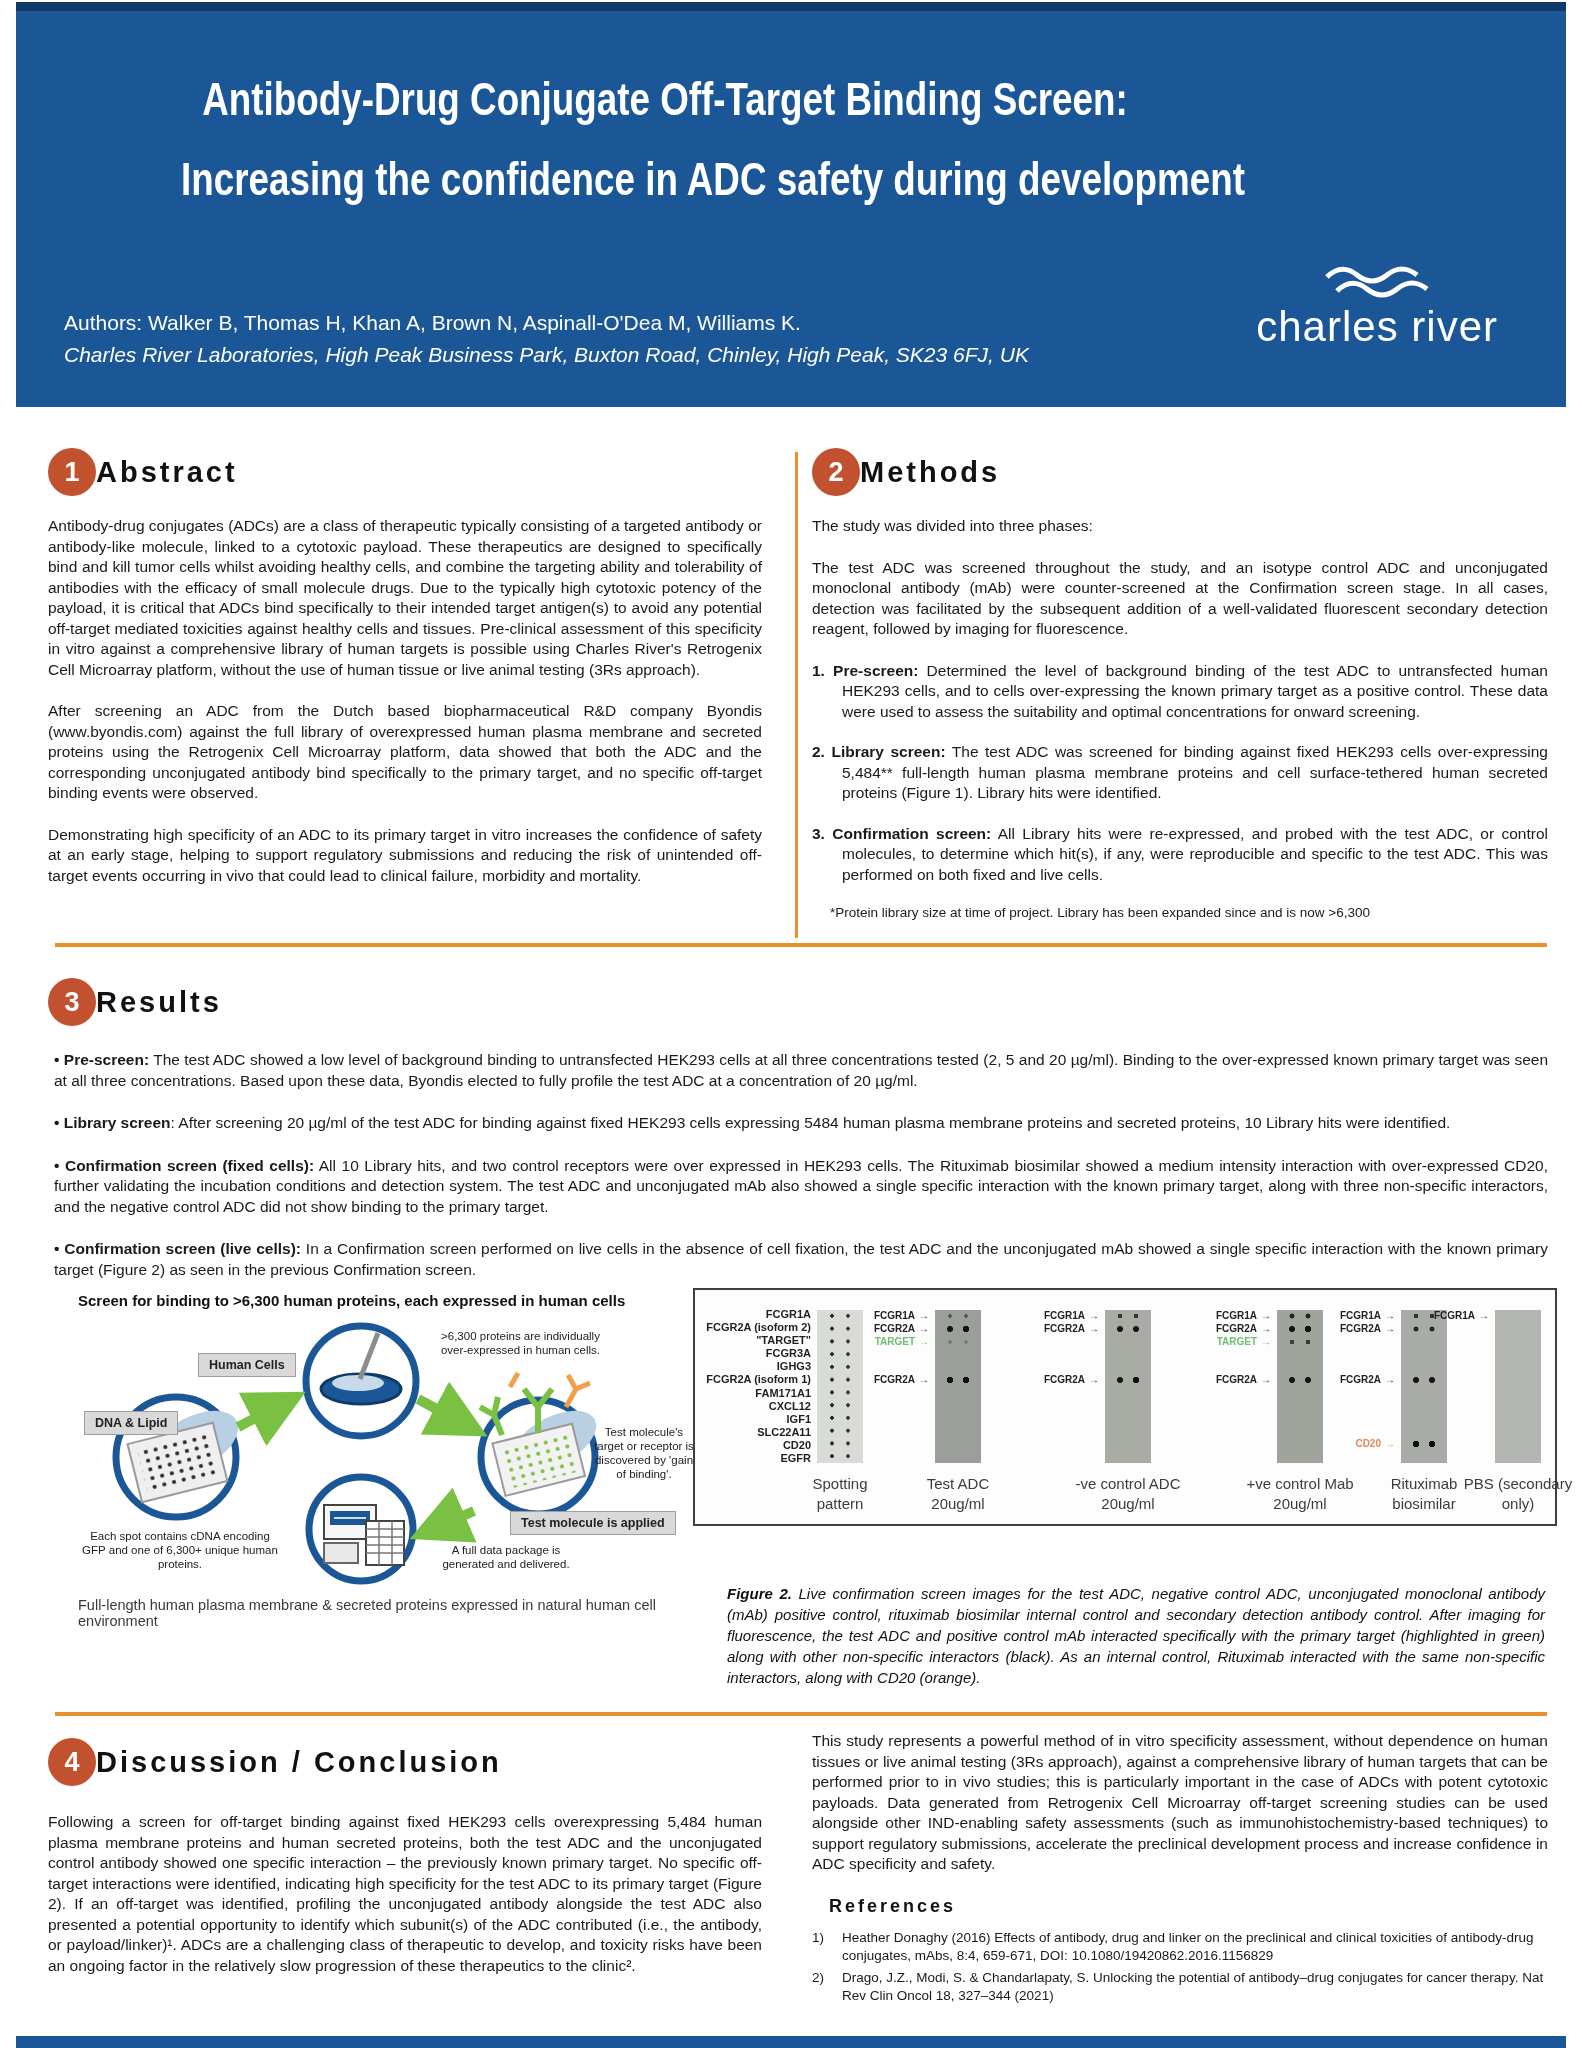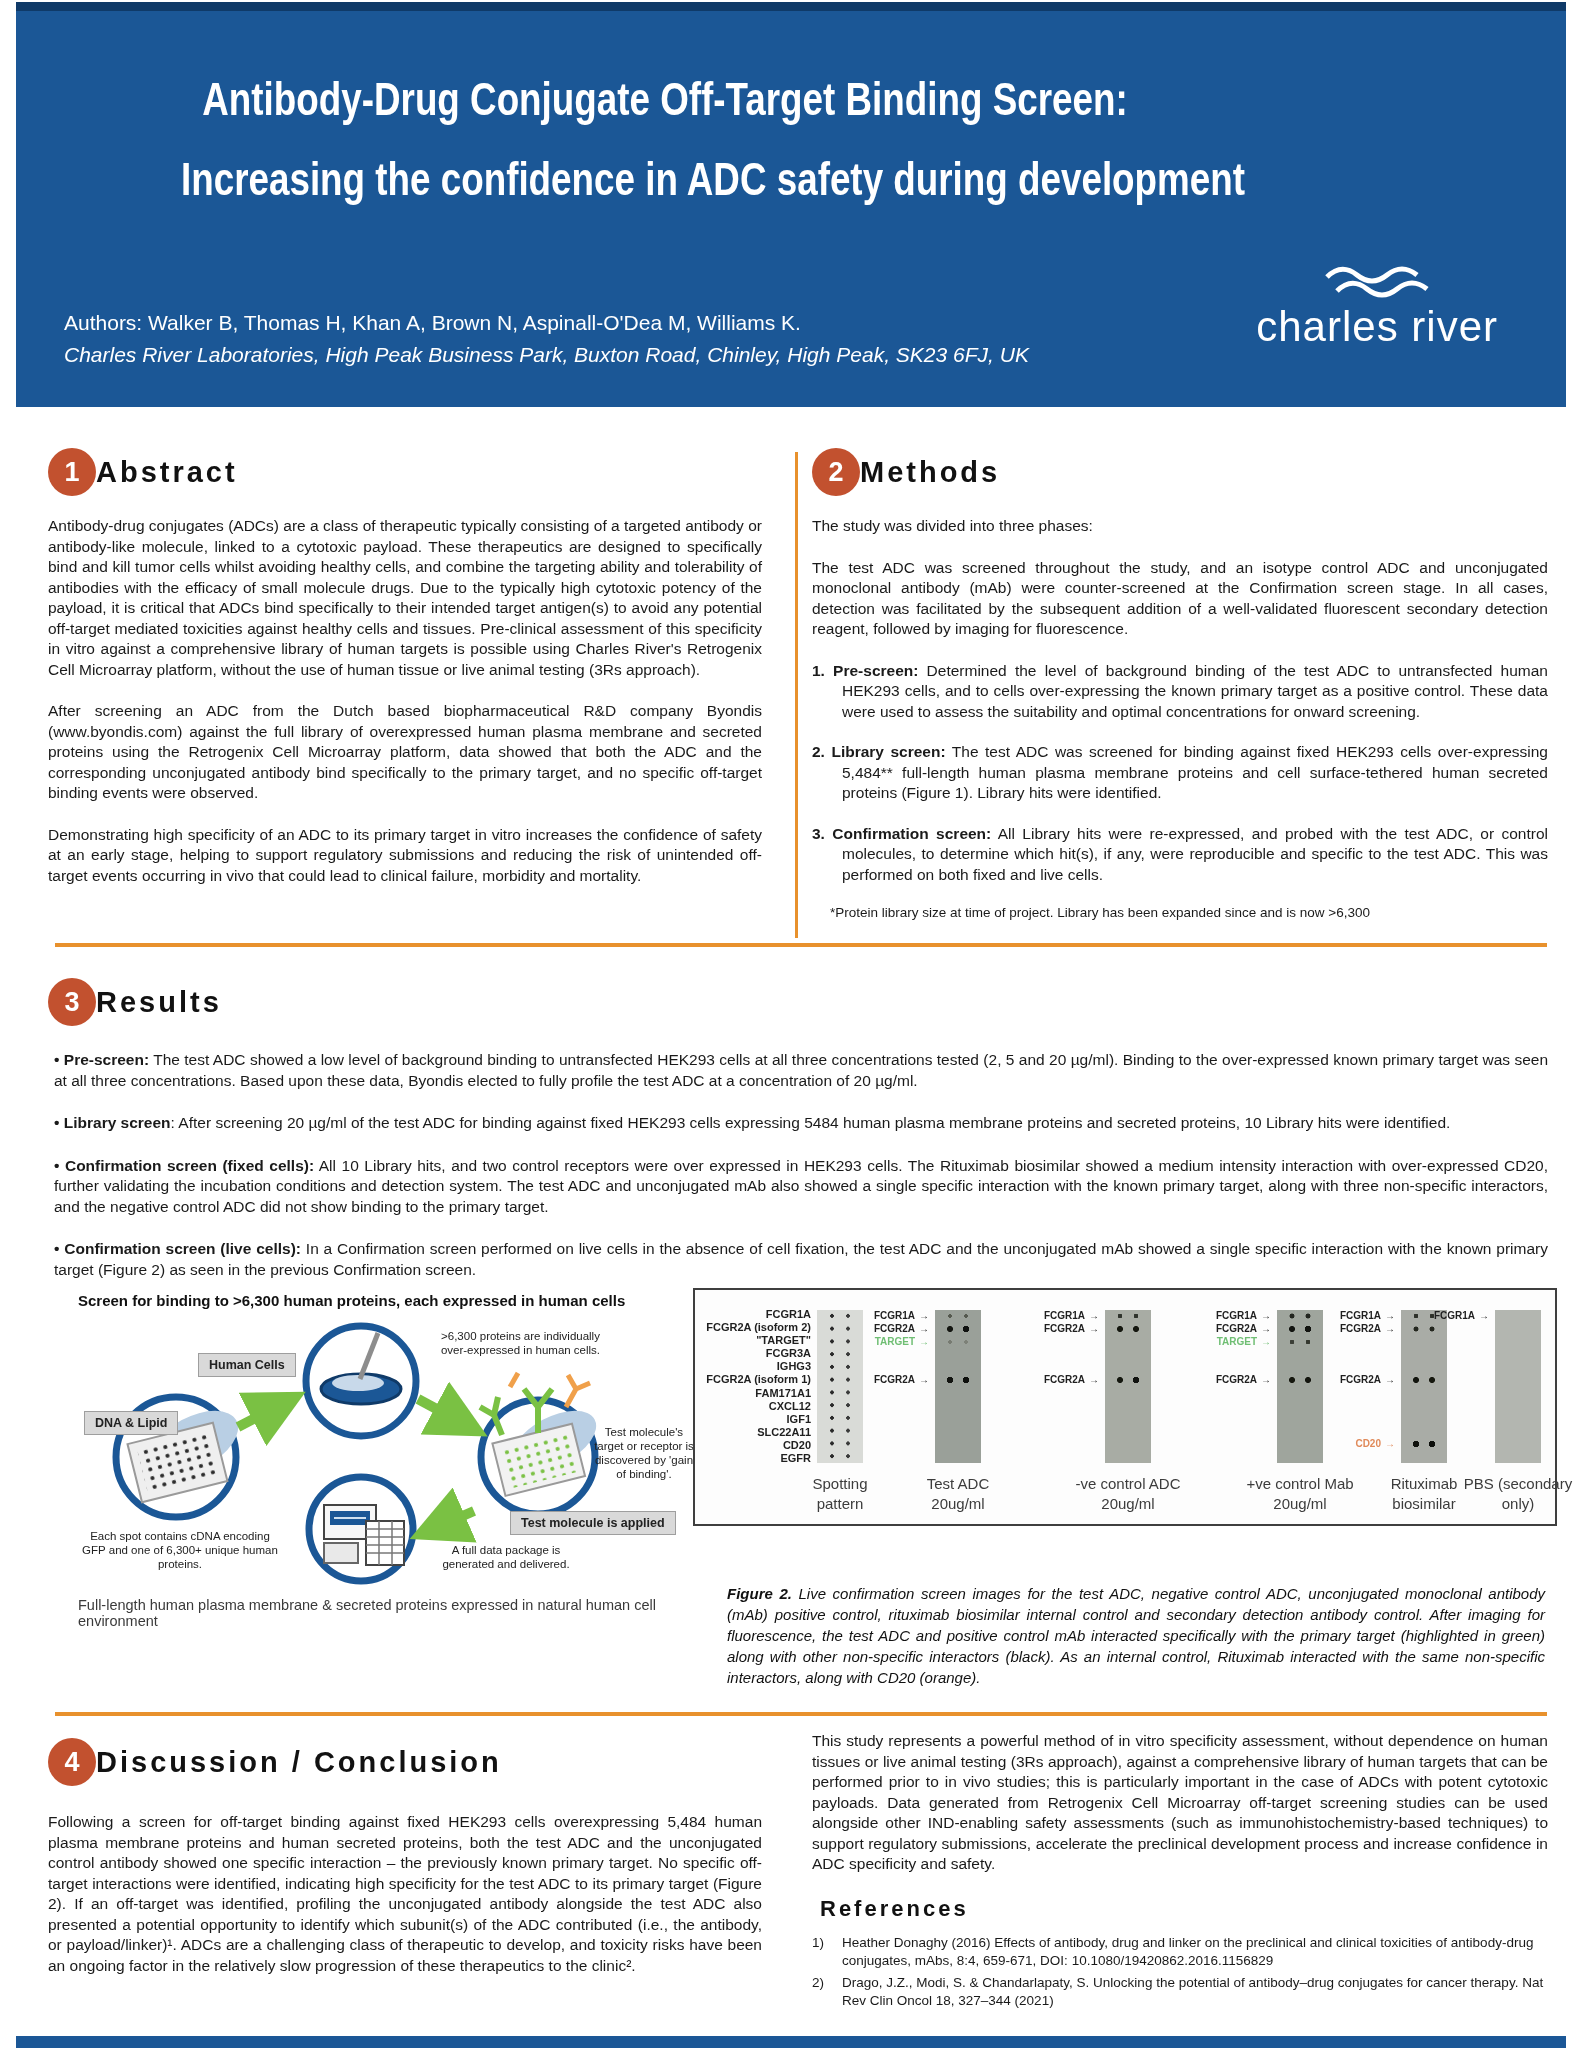"References" .refs-head { font-size: 22px -> 18px; margin: 6px 0 12px 8px -> 6px 0 12px 17px }
